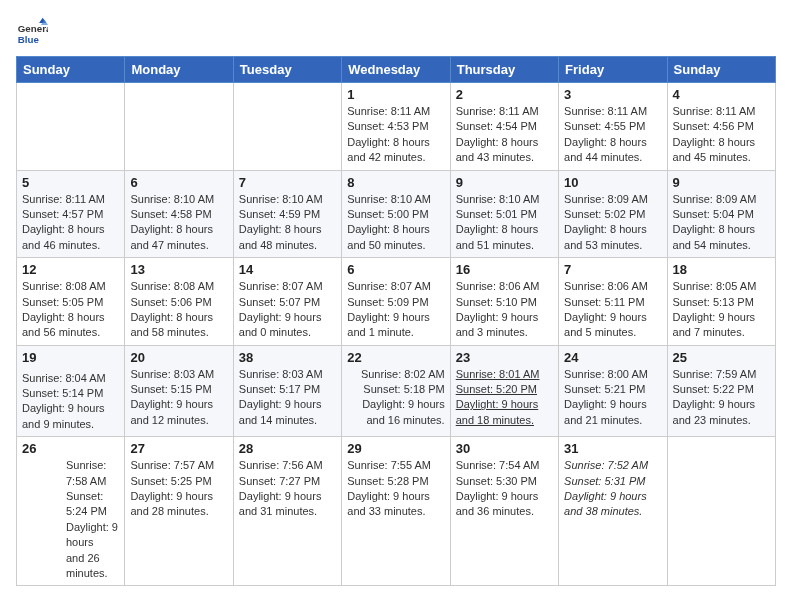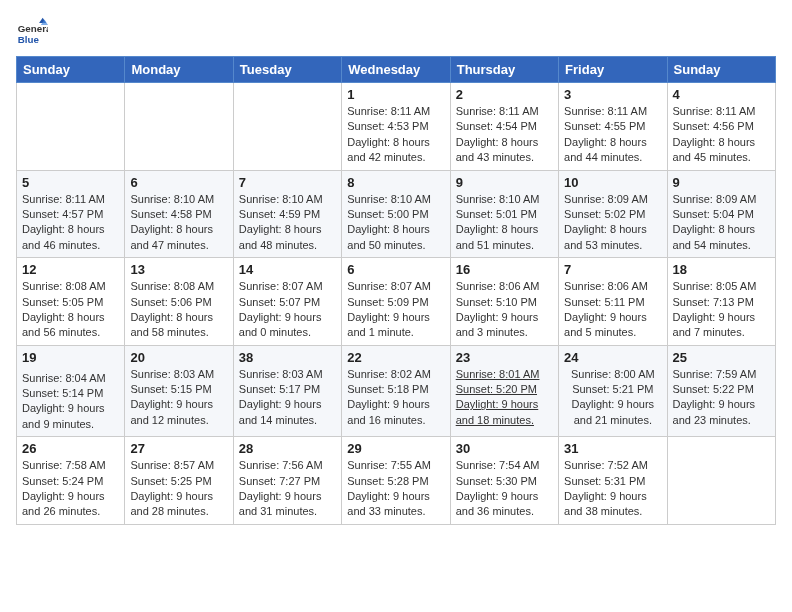"Sunrise: 8:05 AM" div.day-info { text: 7:13 -> 5:13 }
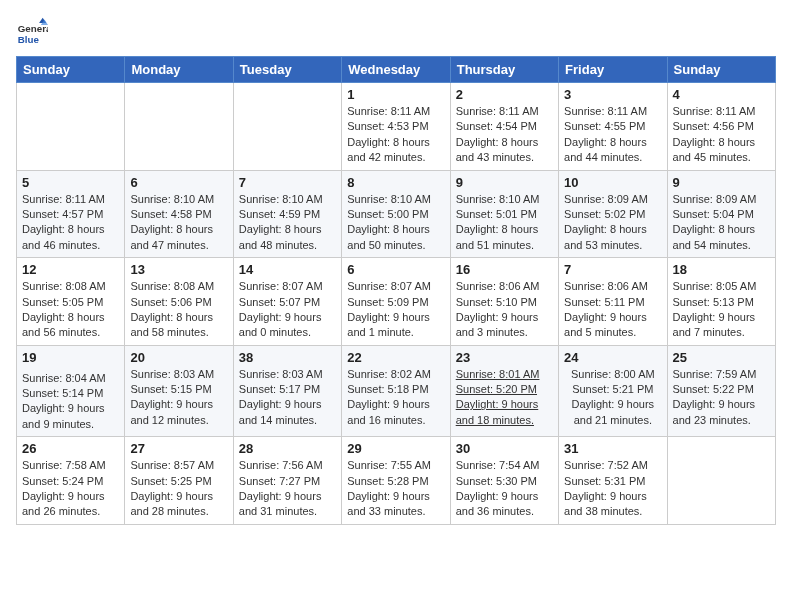"Sunrise: 8:02 AM" div.day-info { text-align: none -> right }
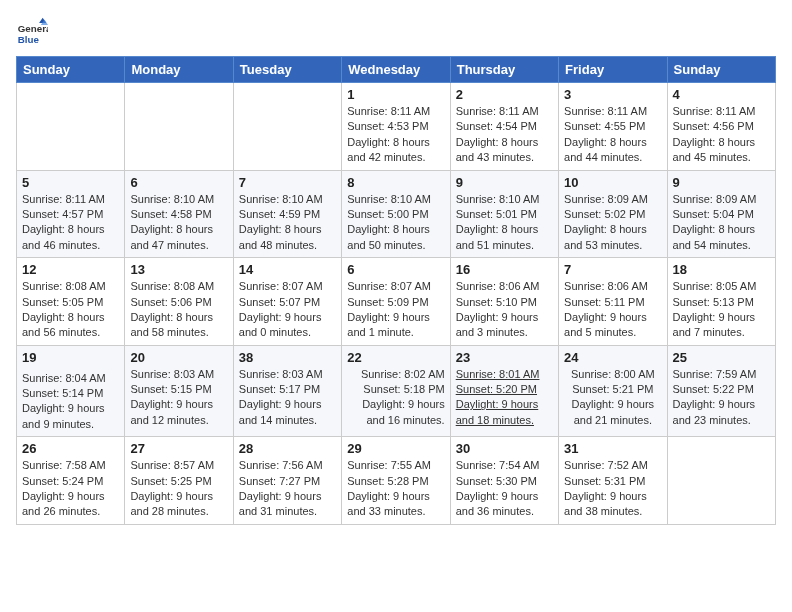"Sunrise: 8:00 AM" div.day-info { text-align: center -> none }
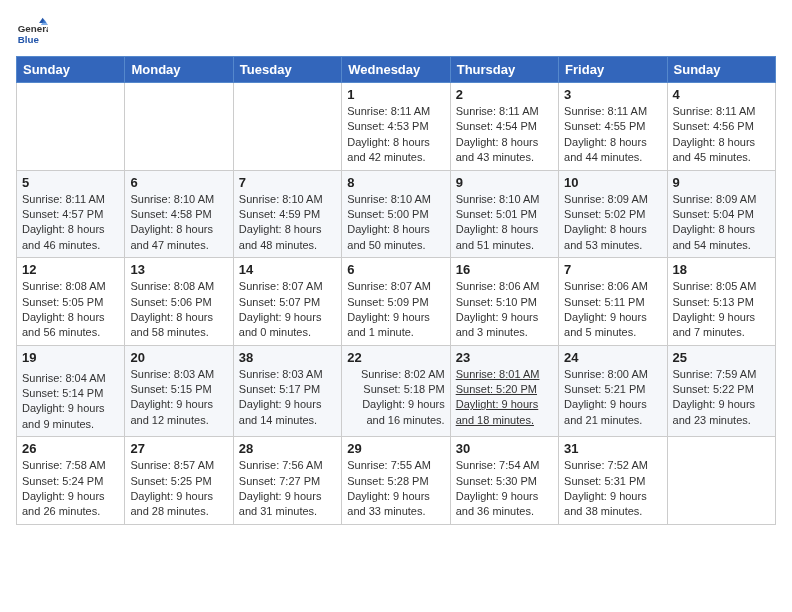"Sunrise: 7:58 AM" div.day-info { margin-left: none -> 44px }
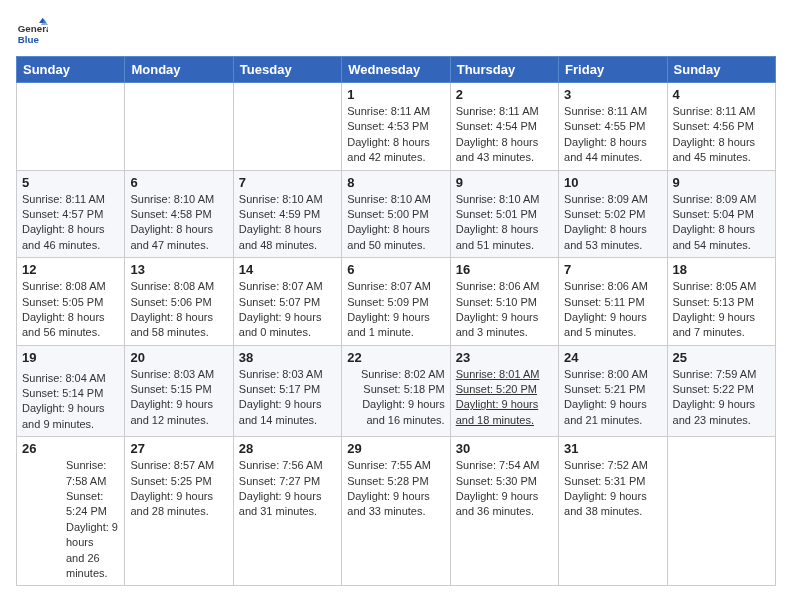"Sunrise: 8:57 AM" div.day-info { text: 8:57 -> 7:57 }
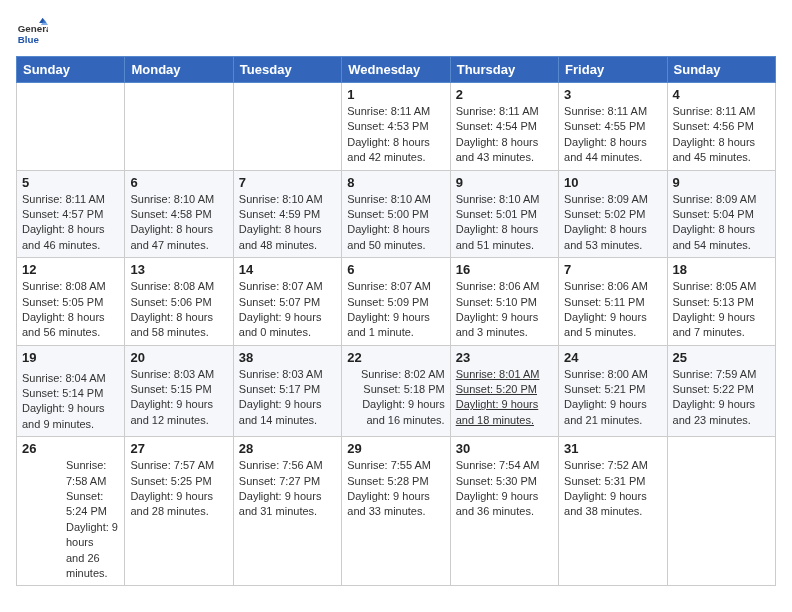"Sunrise: 7:52 AM" div.day-info { font-style: none -> italic }
